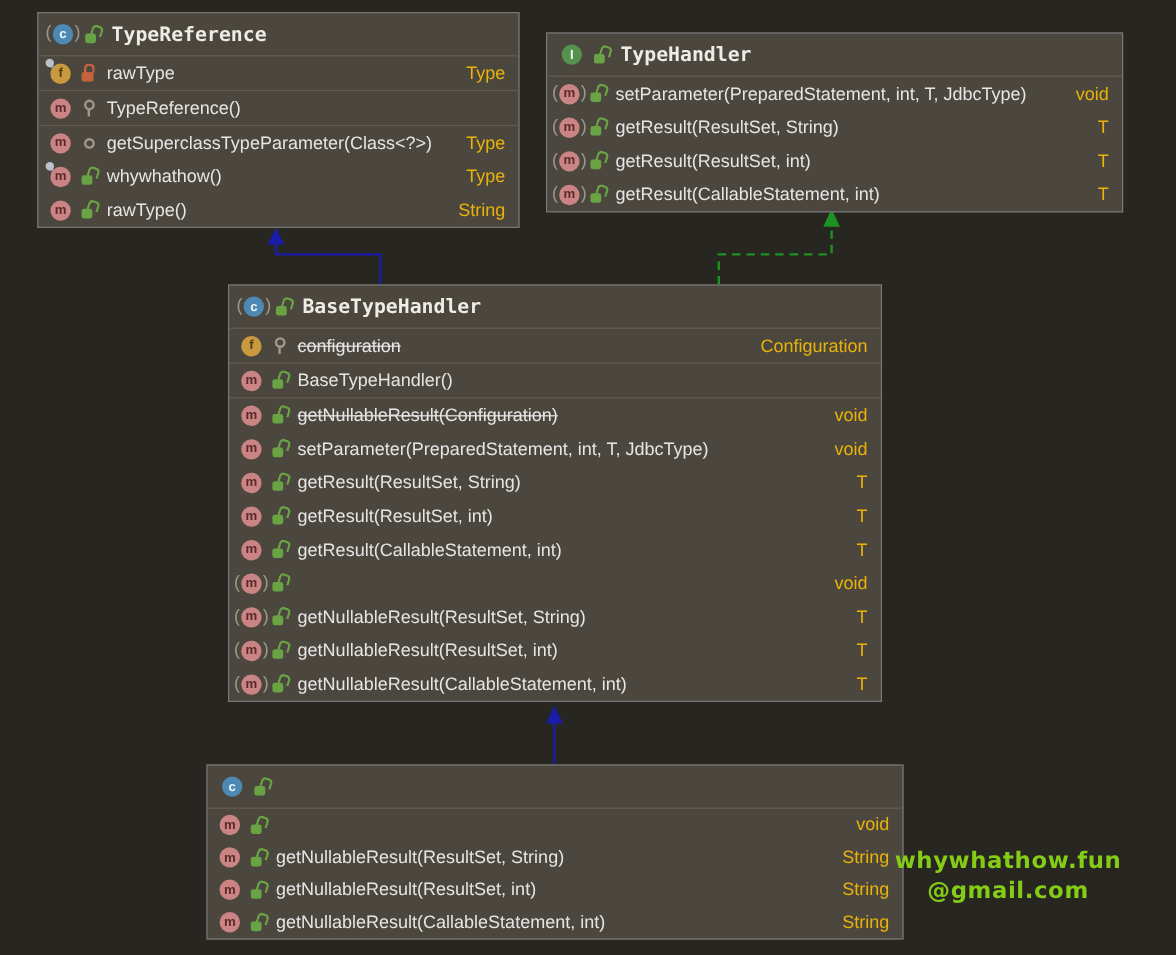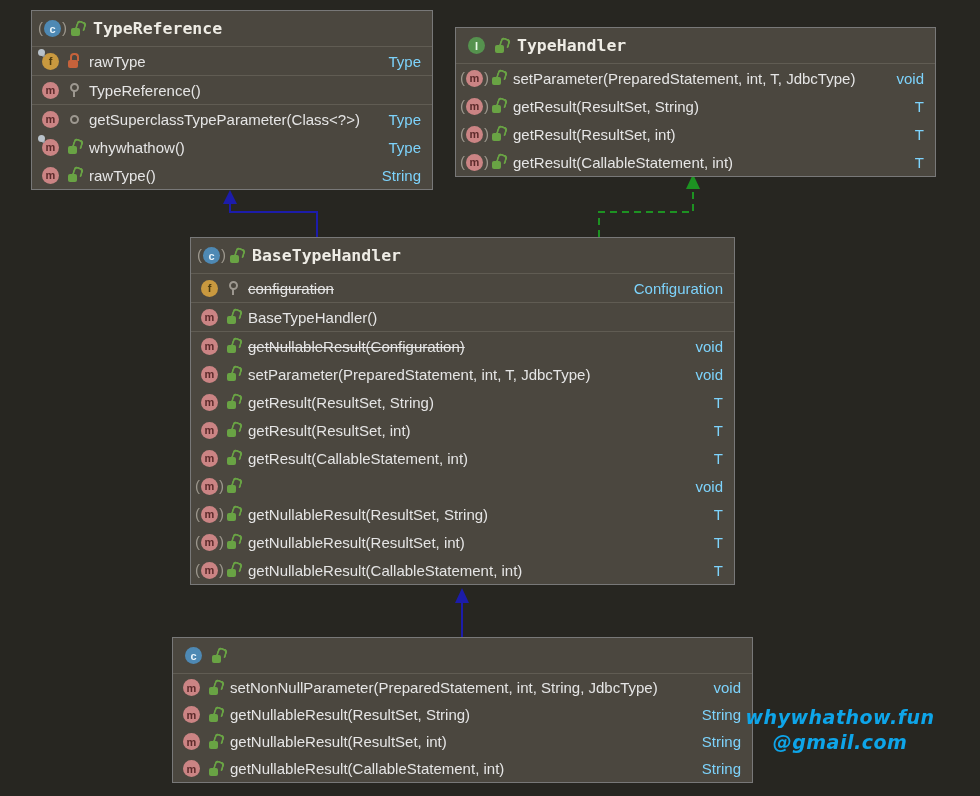"Type" .row .rtype { color: #7dd3fc -> #eab308 }
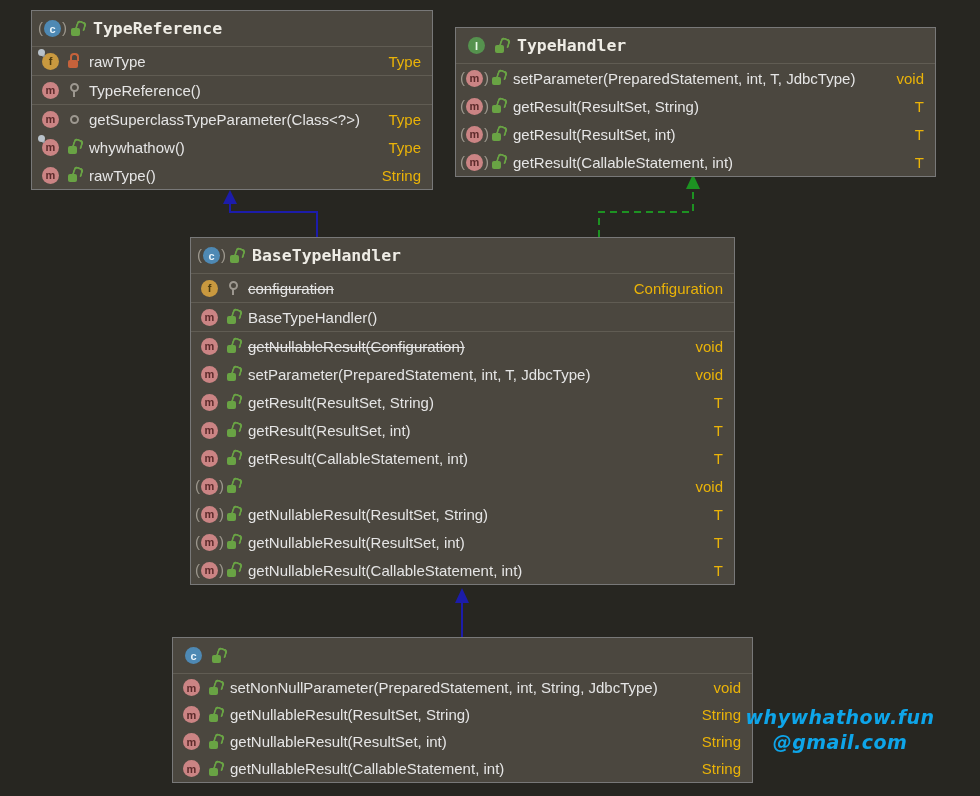"setNonNullParameter(PreparedStatement," span.label { html: <span>setNonNullParameter(PreparedStatement, int, String, JdbcType)</span> -> none }
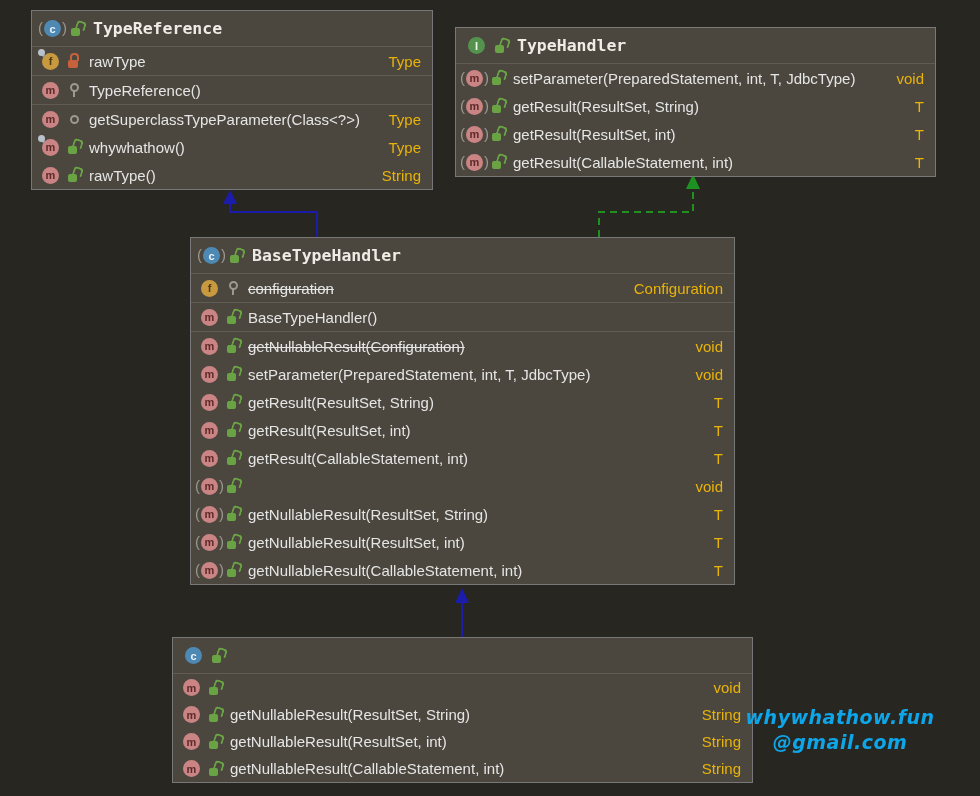"whywhathow.fun" .watermark { color: #0ea5e9 -> #84cc16; font-style: italic -> none }
